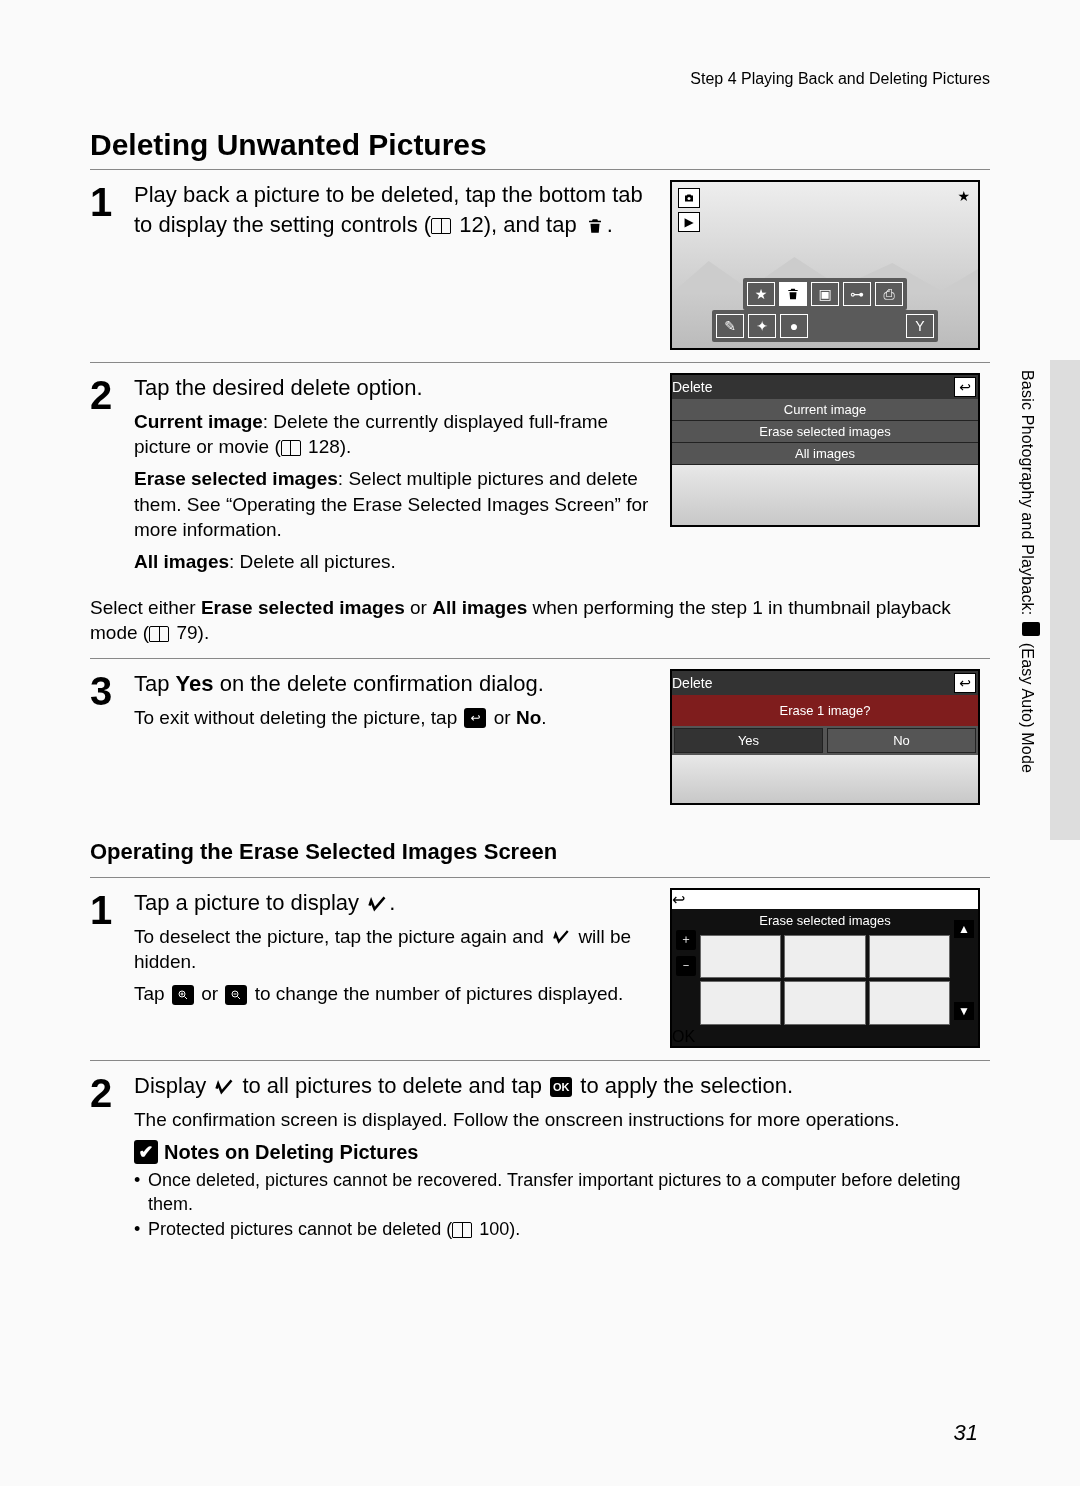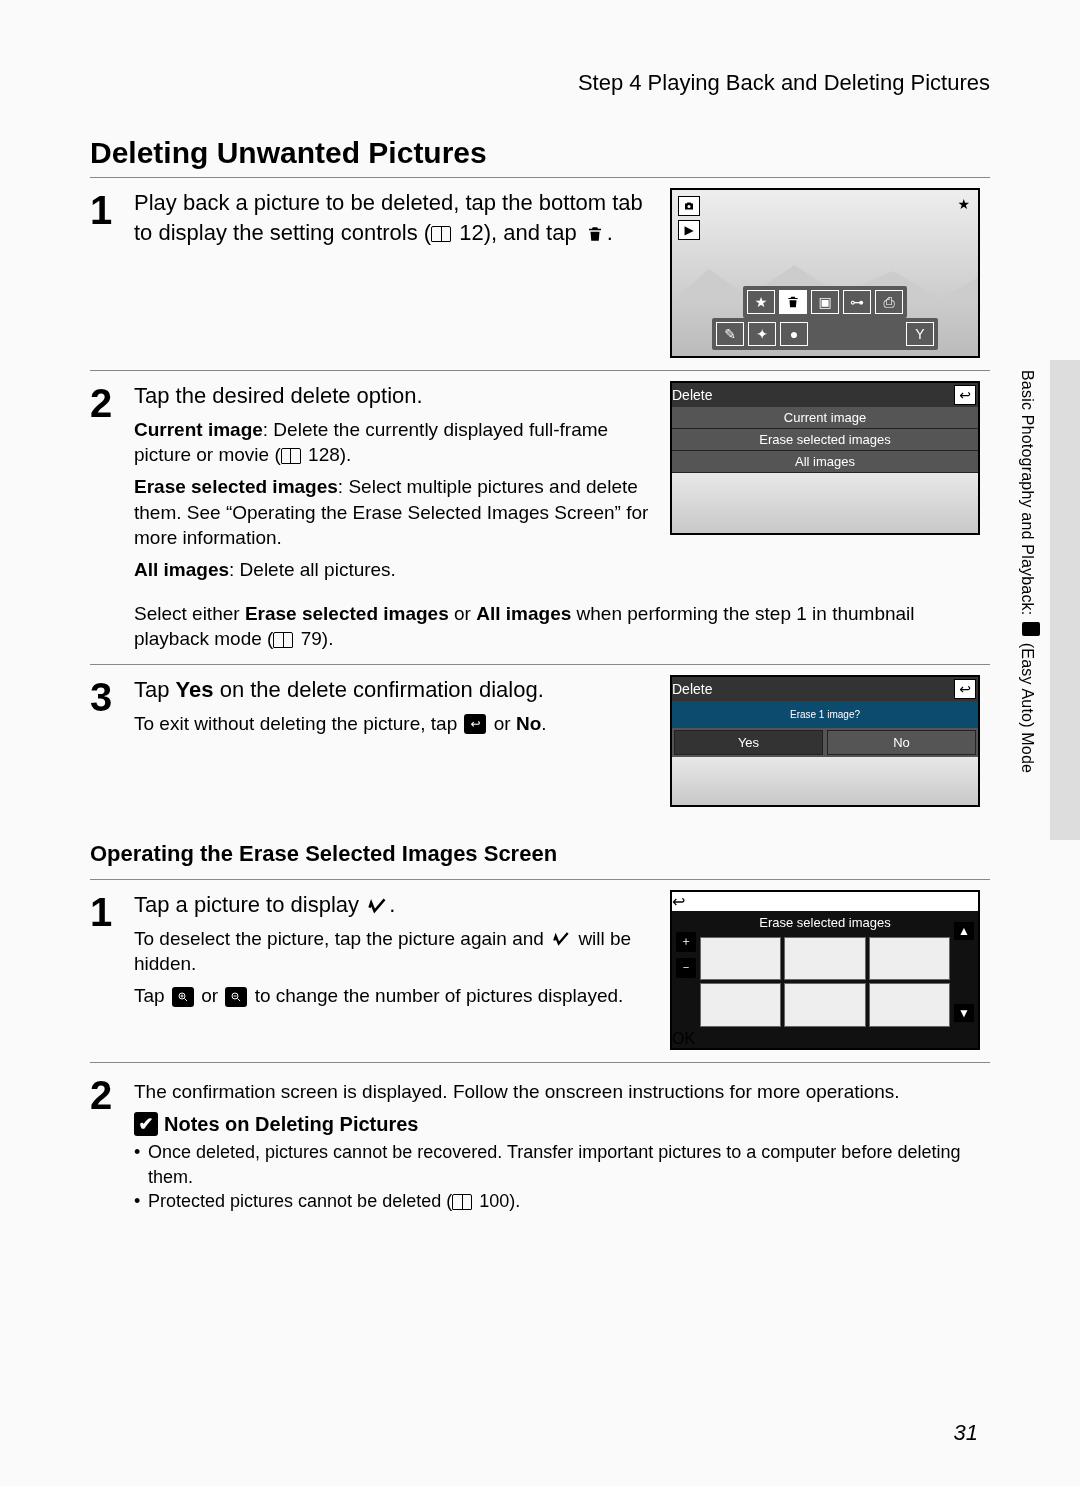"Step 4 Playing Back and" .top-right { font-size: 22px -> 16px }
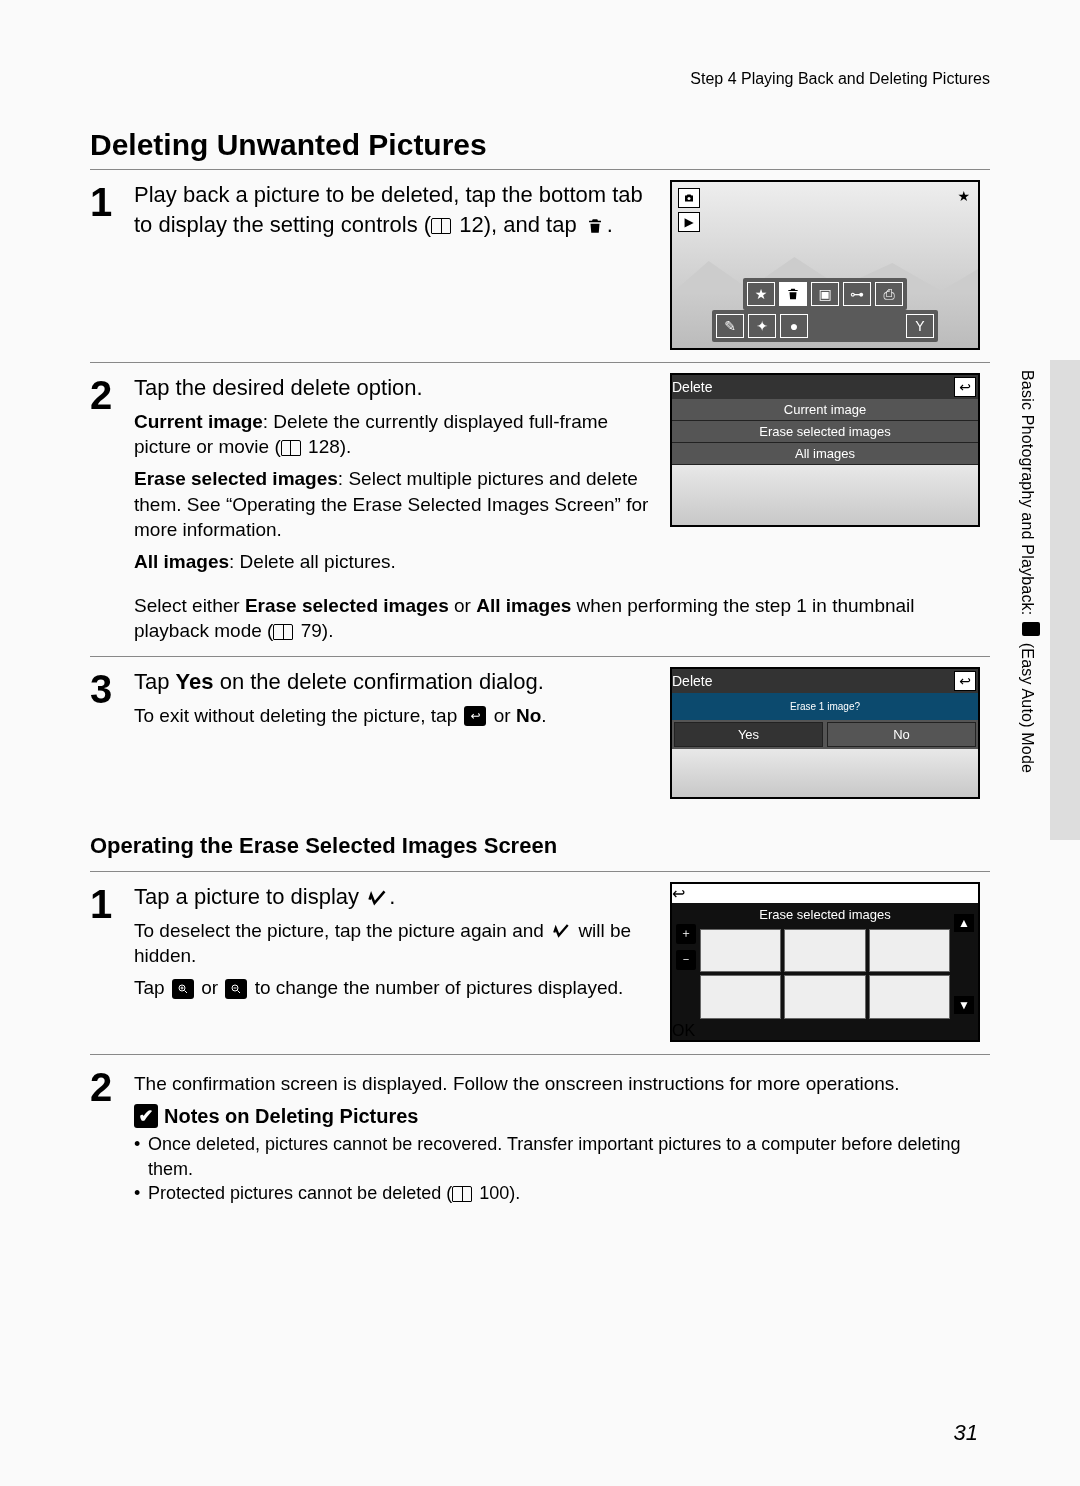"Select either Erase selected images" .step.noborder { flex-direction: none -> column }
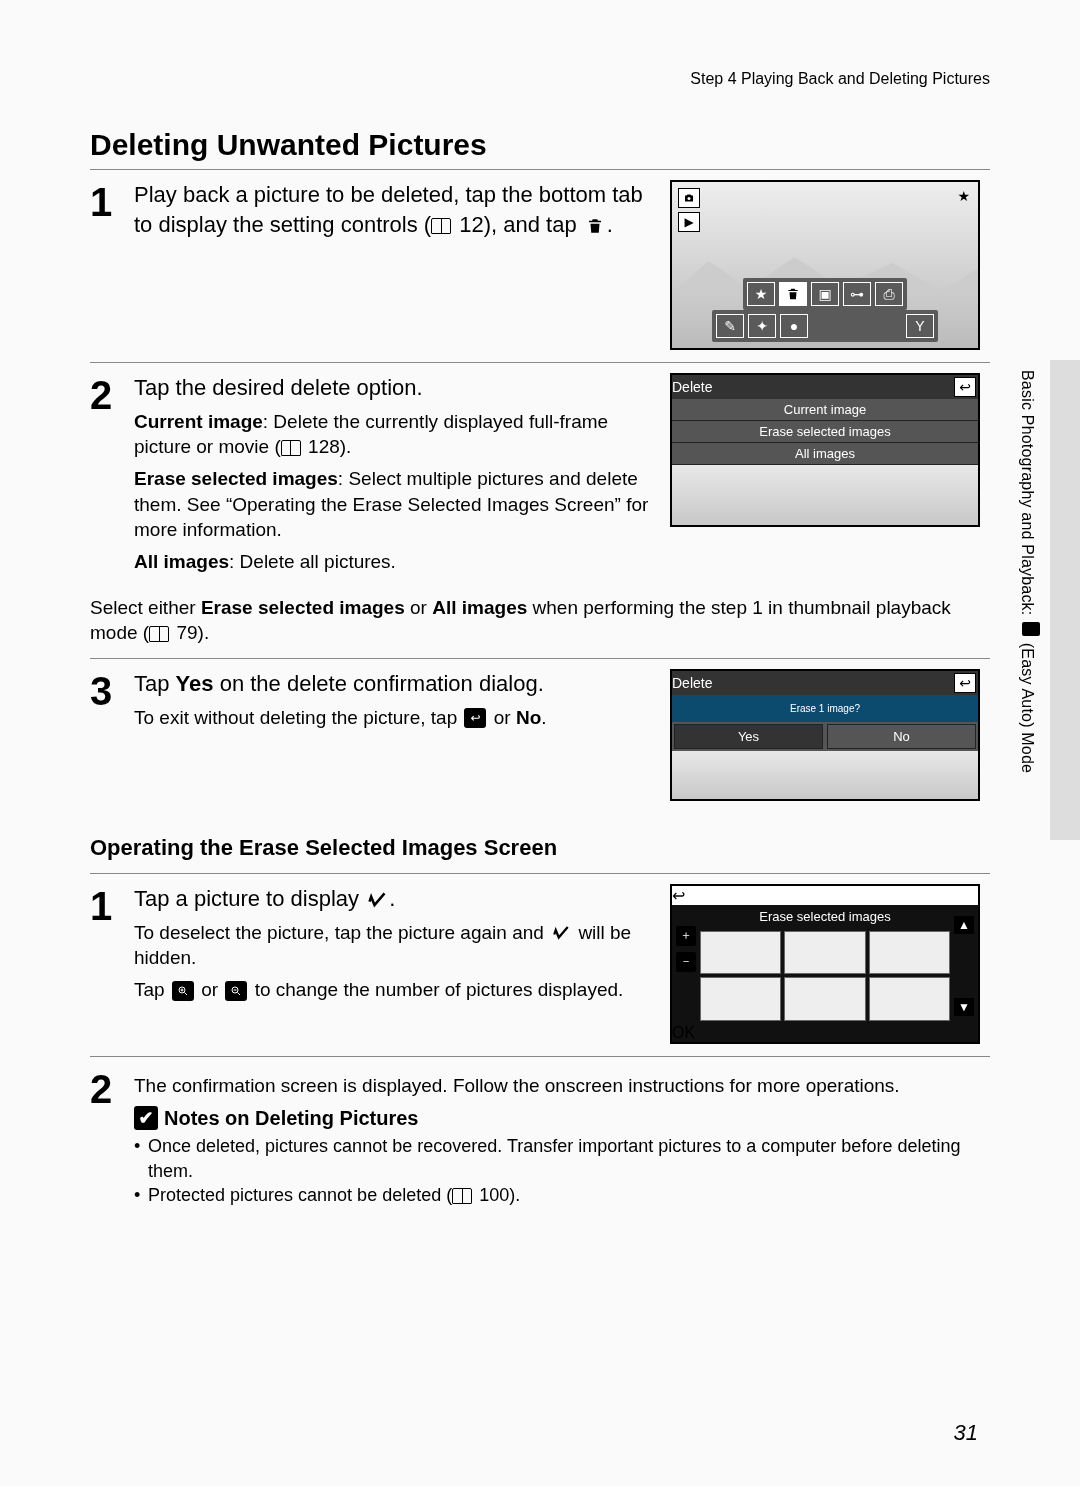"Erase 1 image?" .screen .prompt { background: #0c4a6e -> #7f1d1d; font-size: 10px -> 13px }
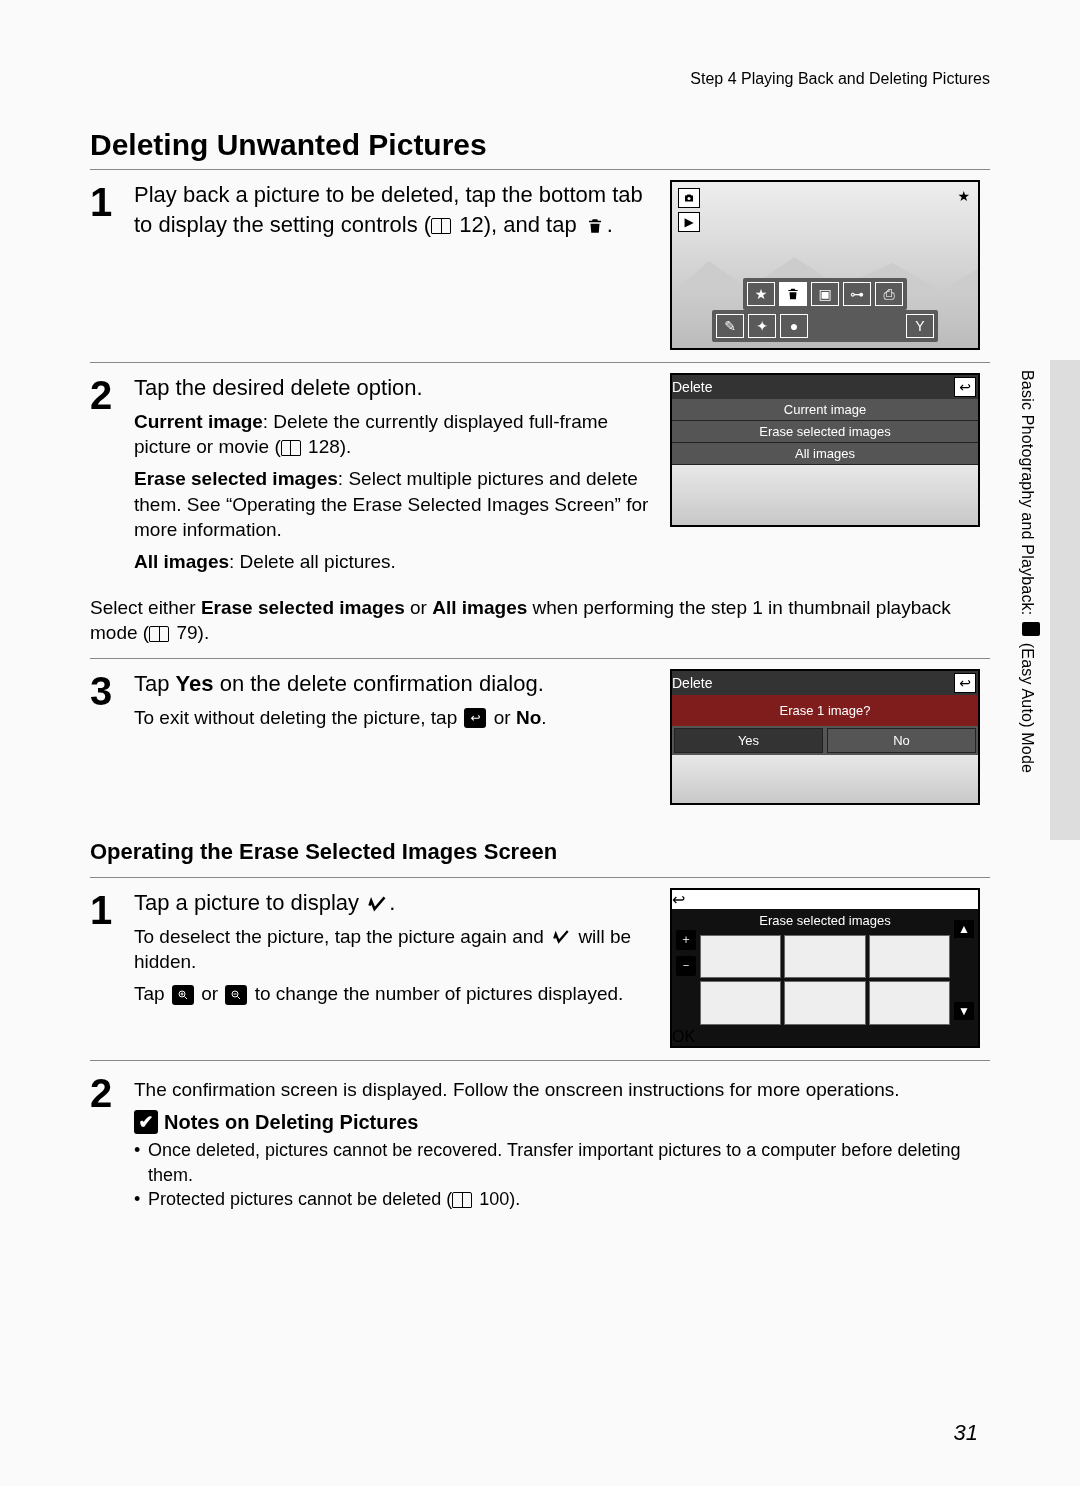"Display to all pictures to" p.lead { html: none -> <p> <span>Display </span> <span> <svg> <path></path> </svg> </span> <span> to all pictures to delete and tap </span> <span>OK</span> <span> to apply the selection.</span> </p> }
